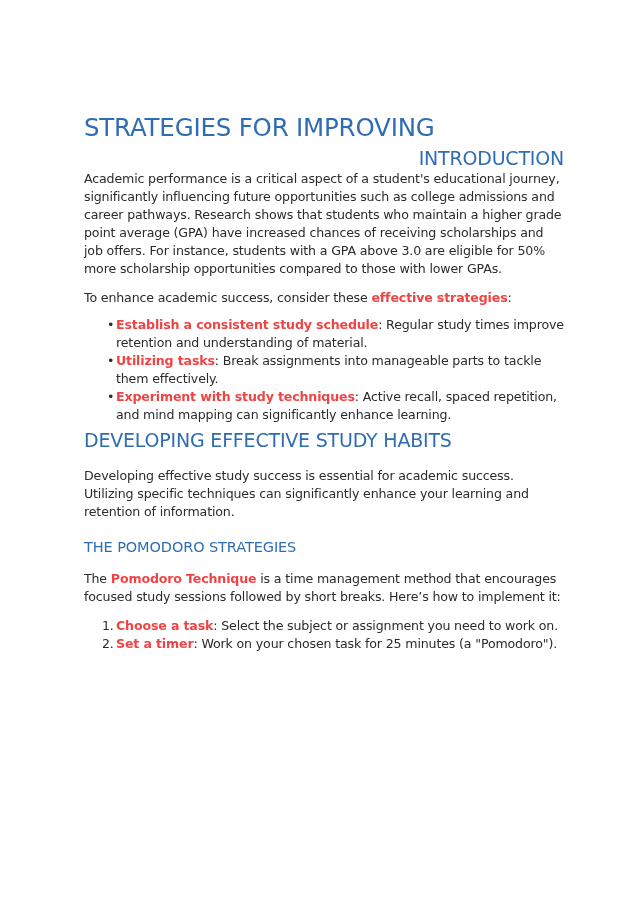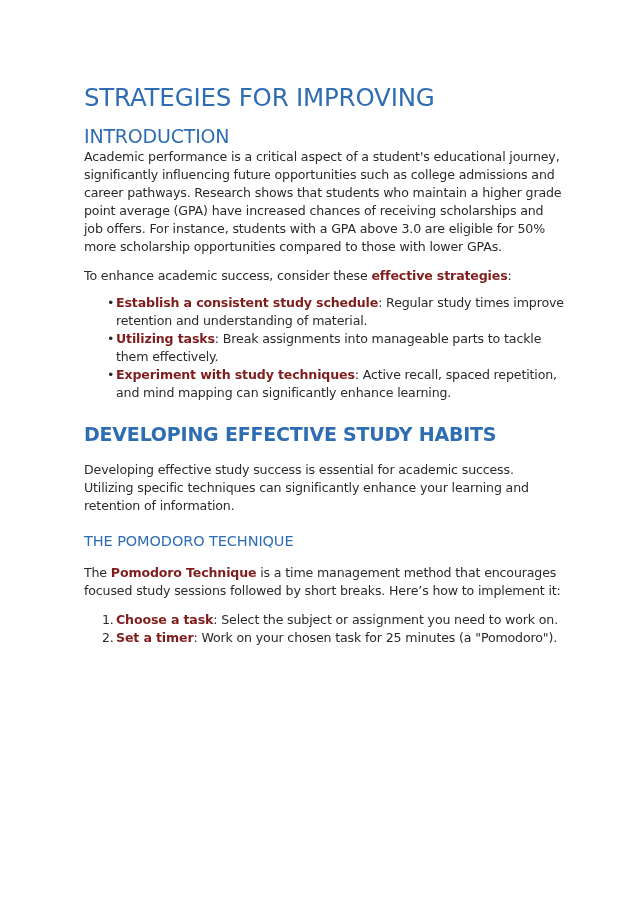"STRATEGIES FOR IMPROVING" .page { top: 80px -> 110px }
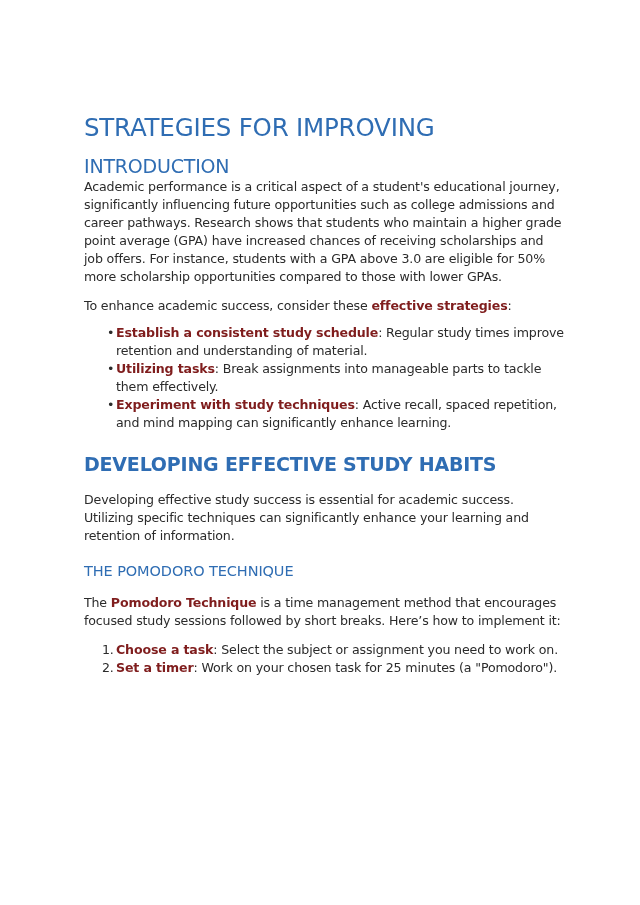"INTRODUCTION" .mt-h2-intro { margin-top: 8px -> 0; text-align: none -> right }
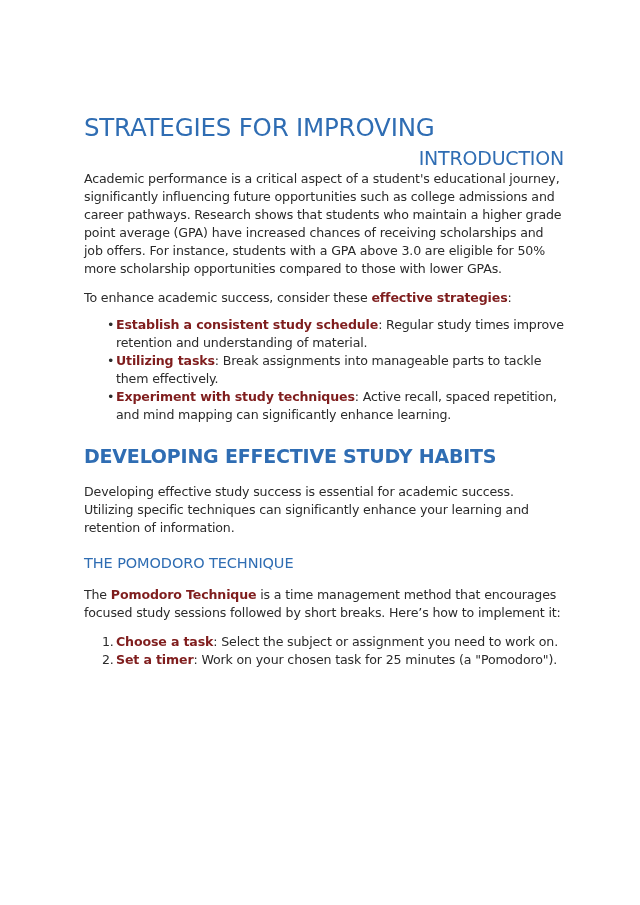"effective strategies" .strong { color: #7f1d1d -> #ef4444 }
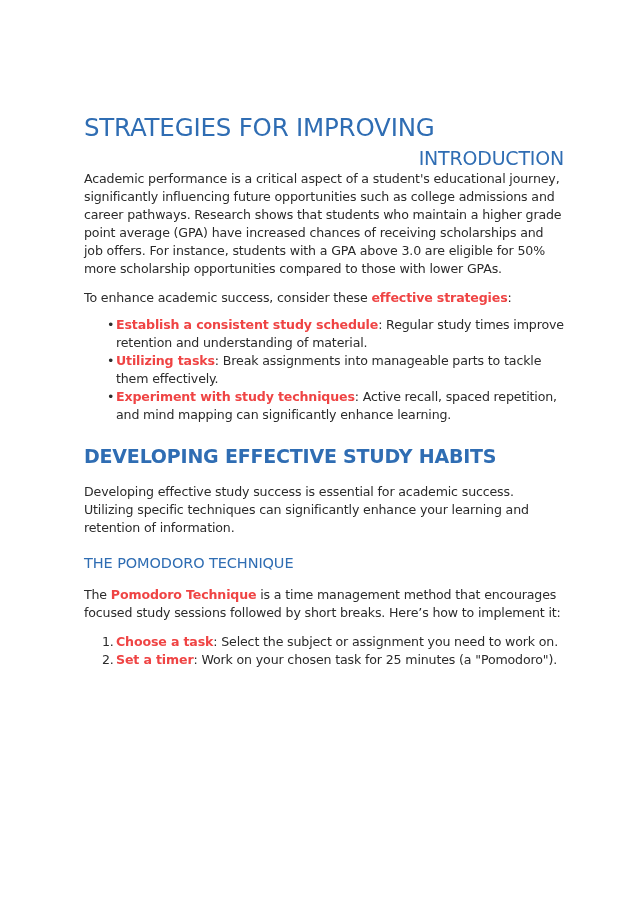"DEVELOPING EFFECTIVE STUDY HABITS" .mt-h2-dev { font-weight: bold -> none; margin-top: 20px -> 4px }
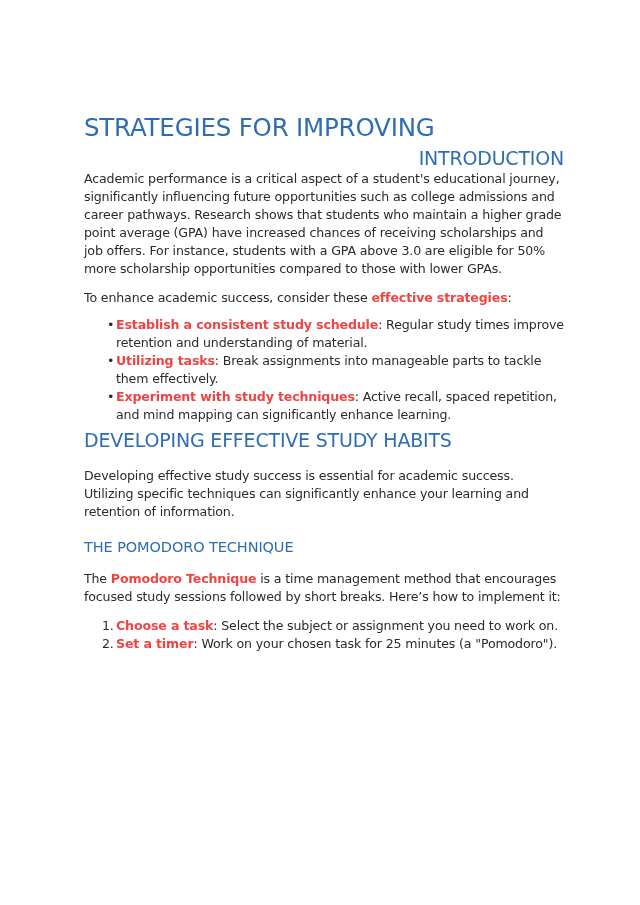"THE POMODORO TECHNIQUE" h3.mt-h3 { text: TECHNIQUE -> STRATEGIES }
